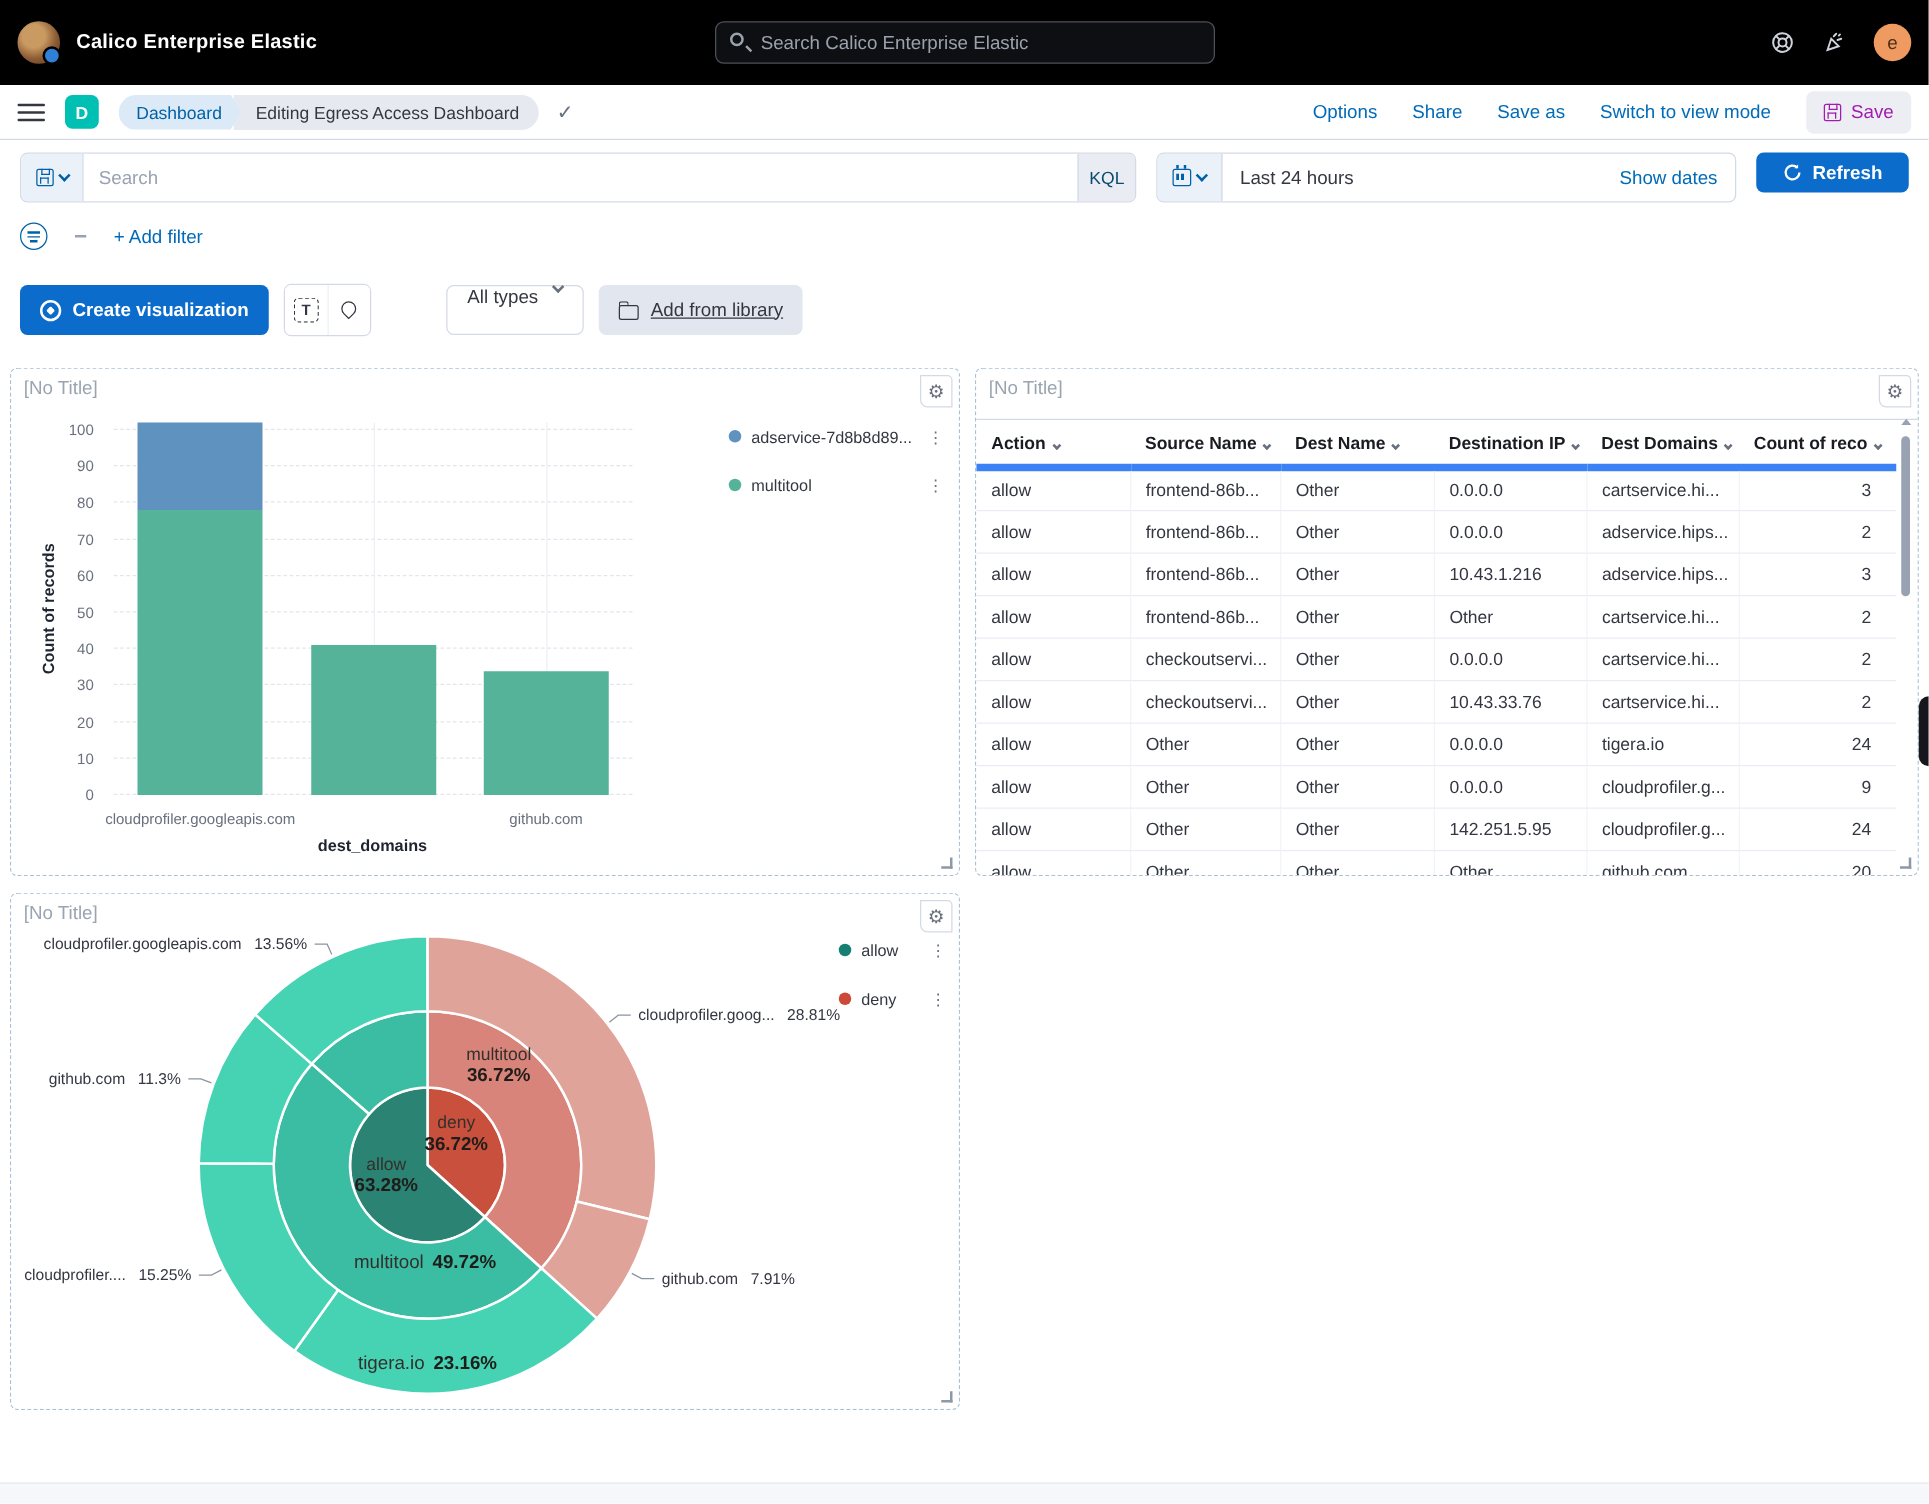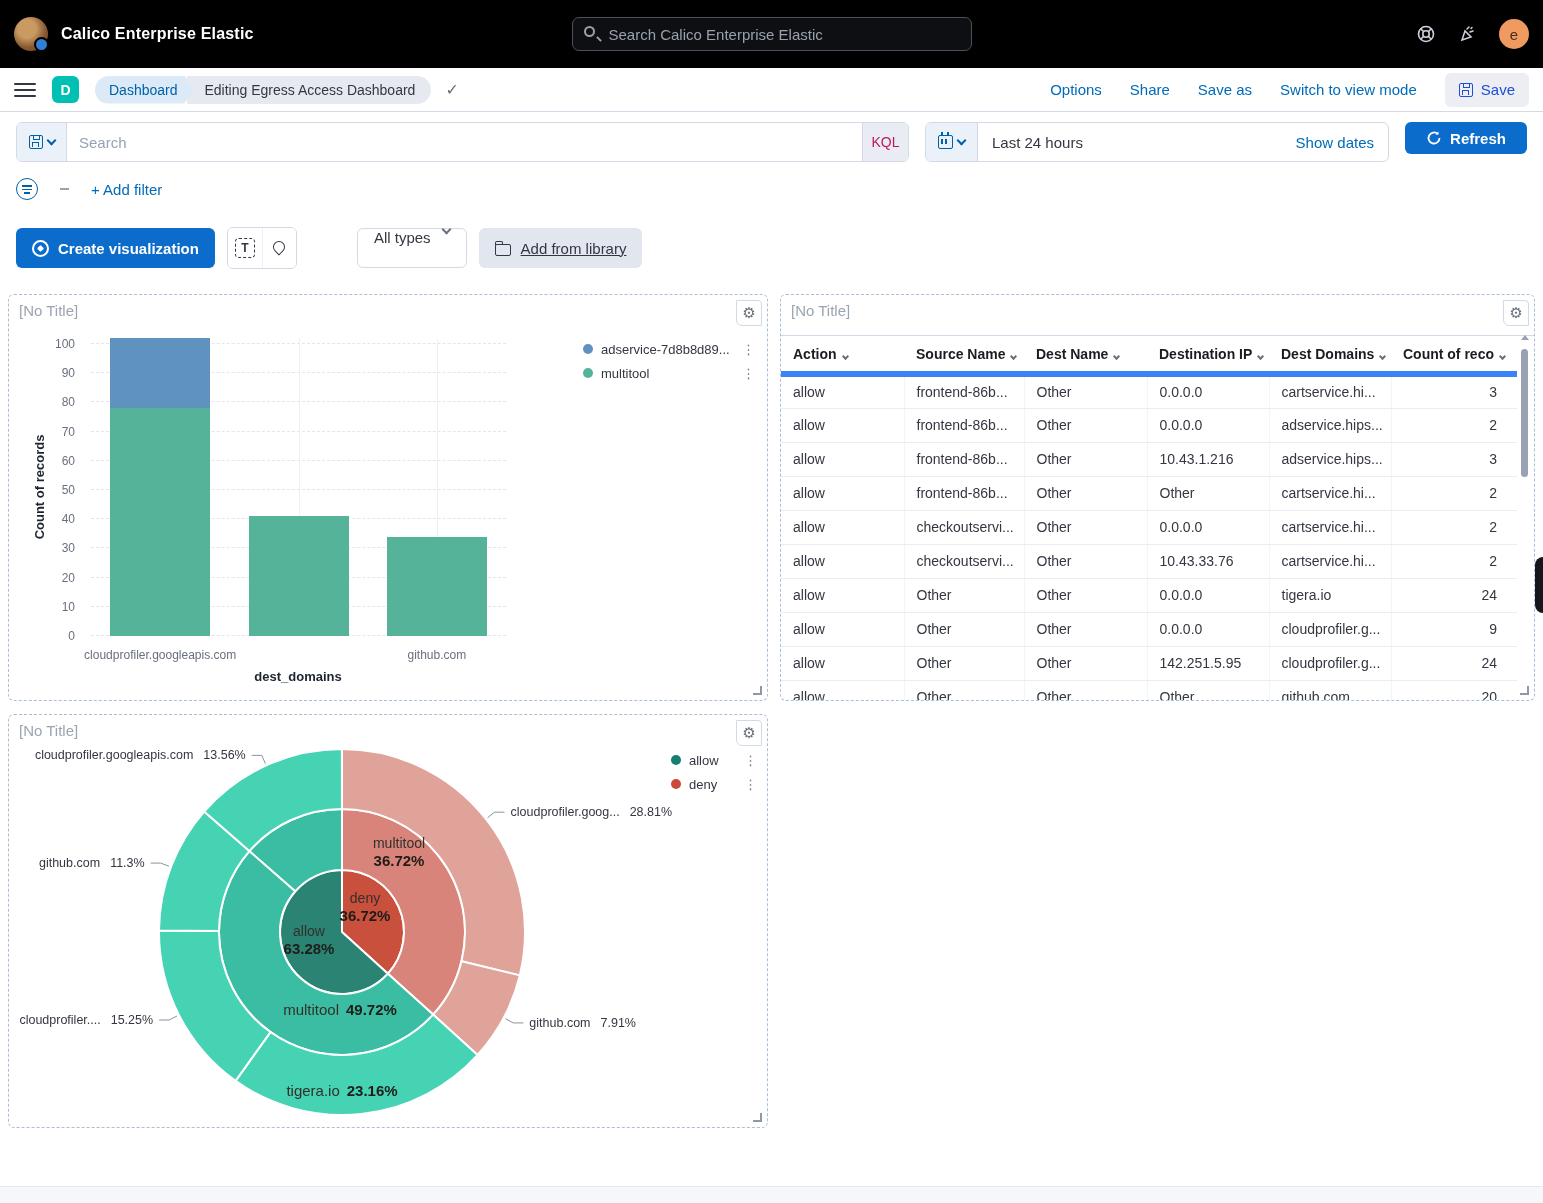"Save" .save-btn { color: #1d4ed8 -> #a21caf }
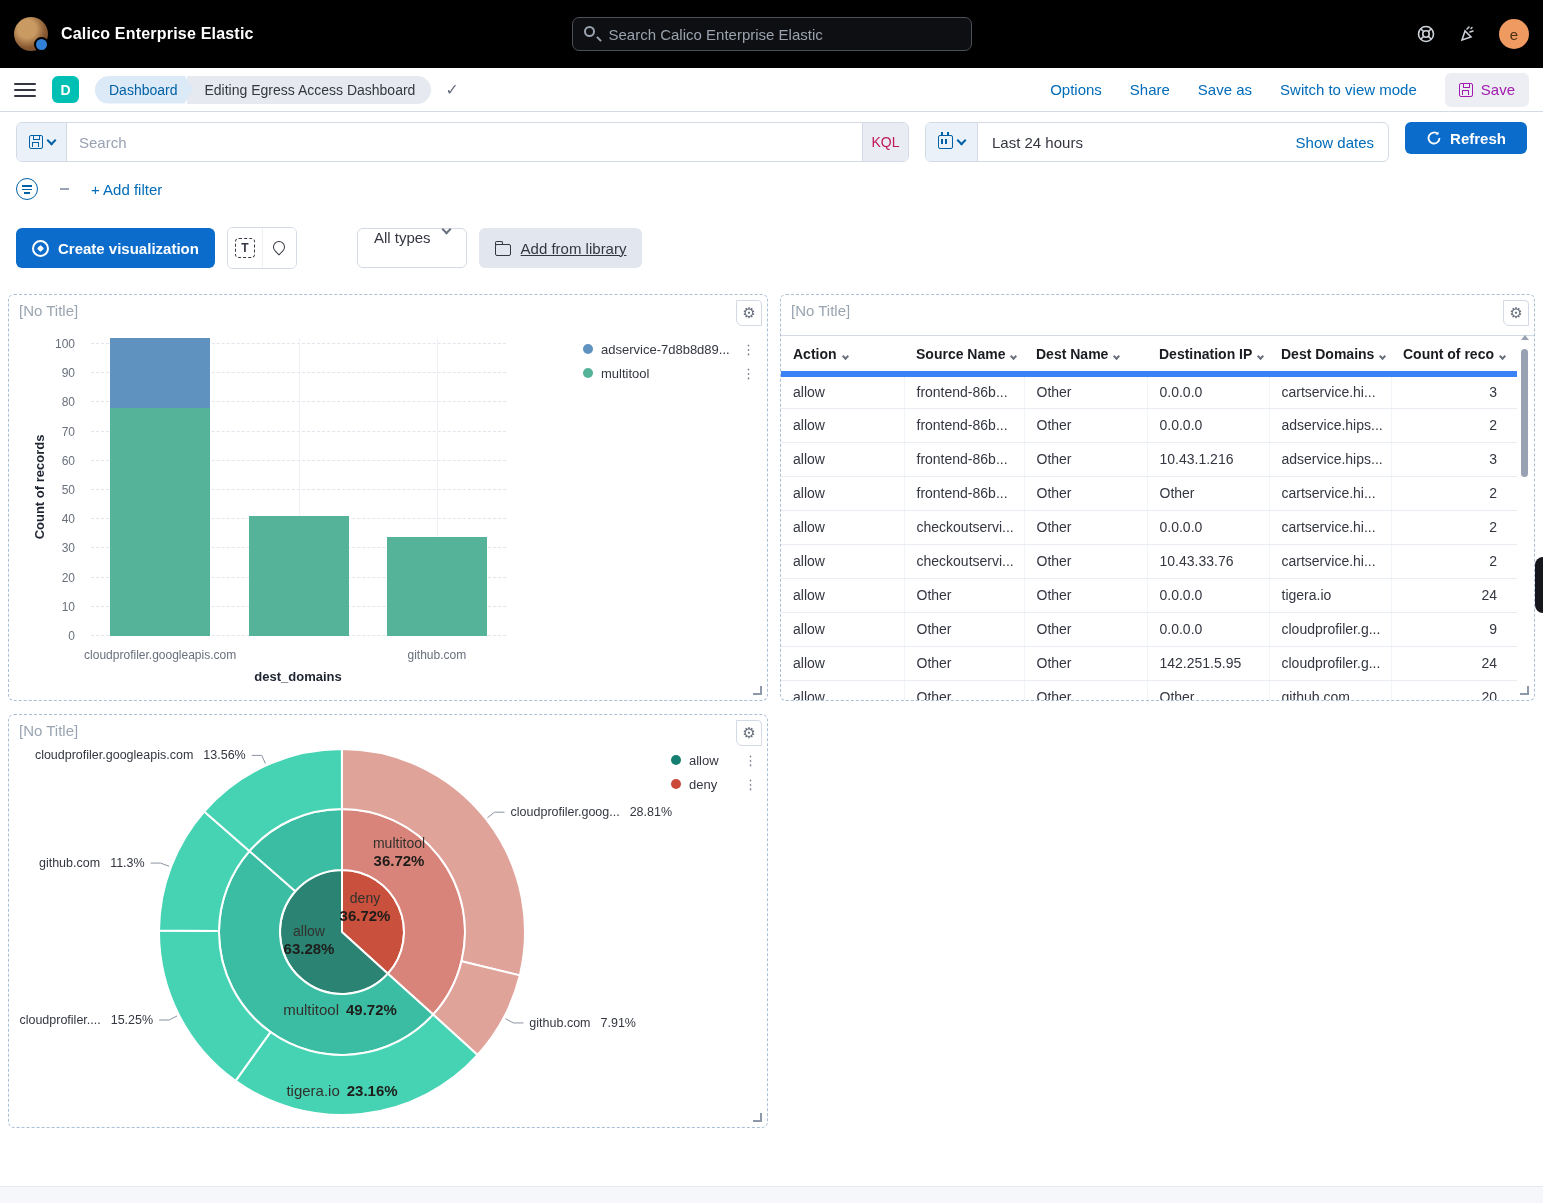"KQL" .kql { color: #be185d -> #0c4a6e }
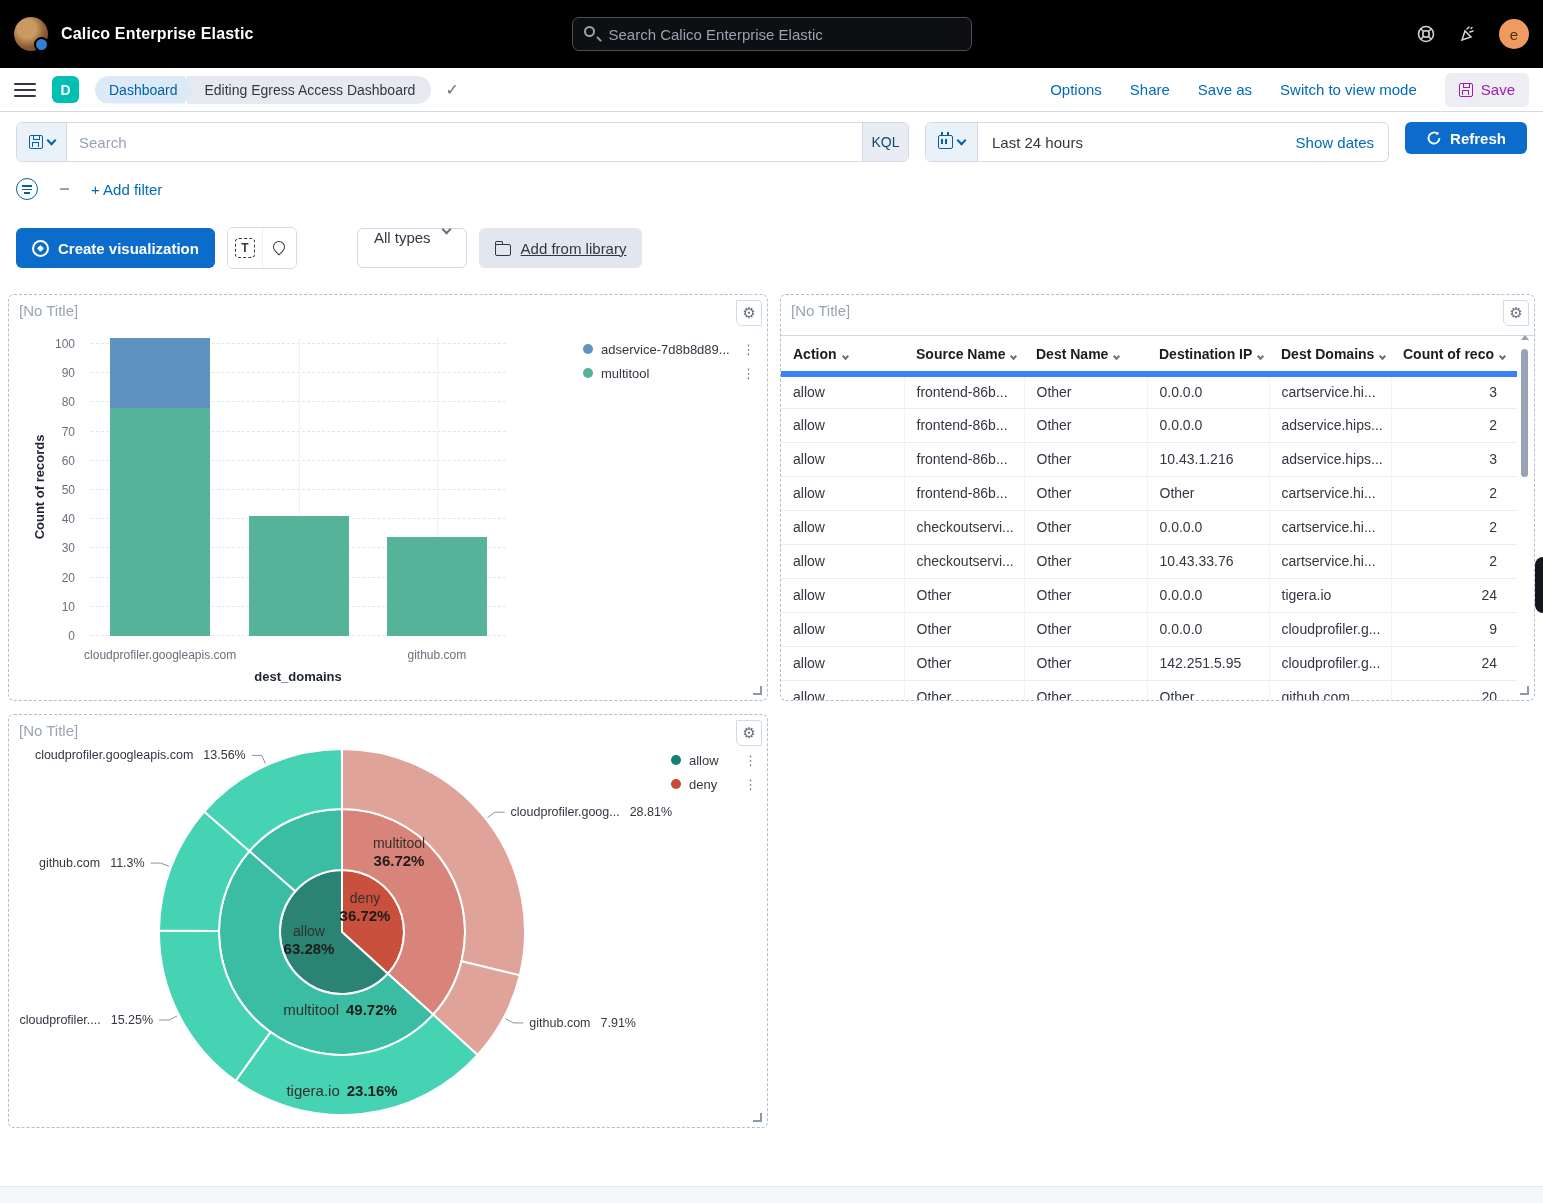"adservice-7d8b8d89..." .legend { gap: 6px -> 21px }
